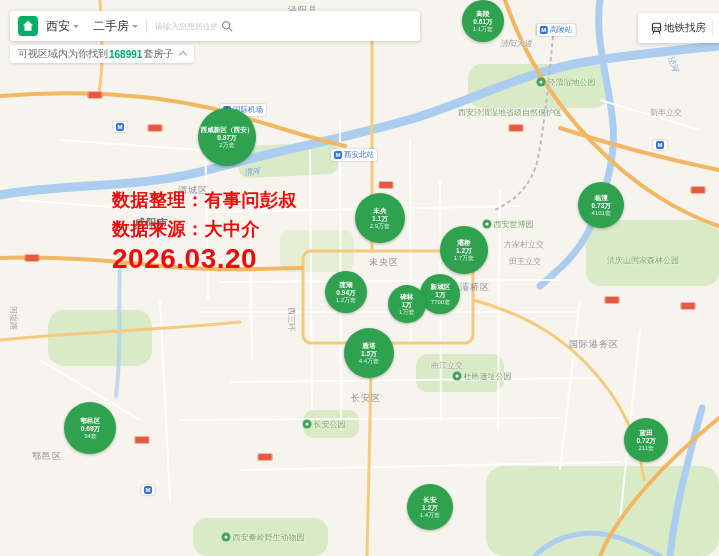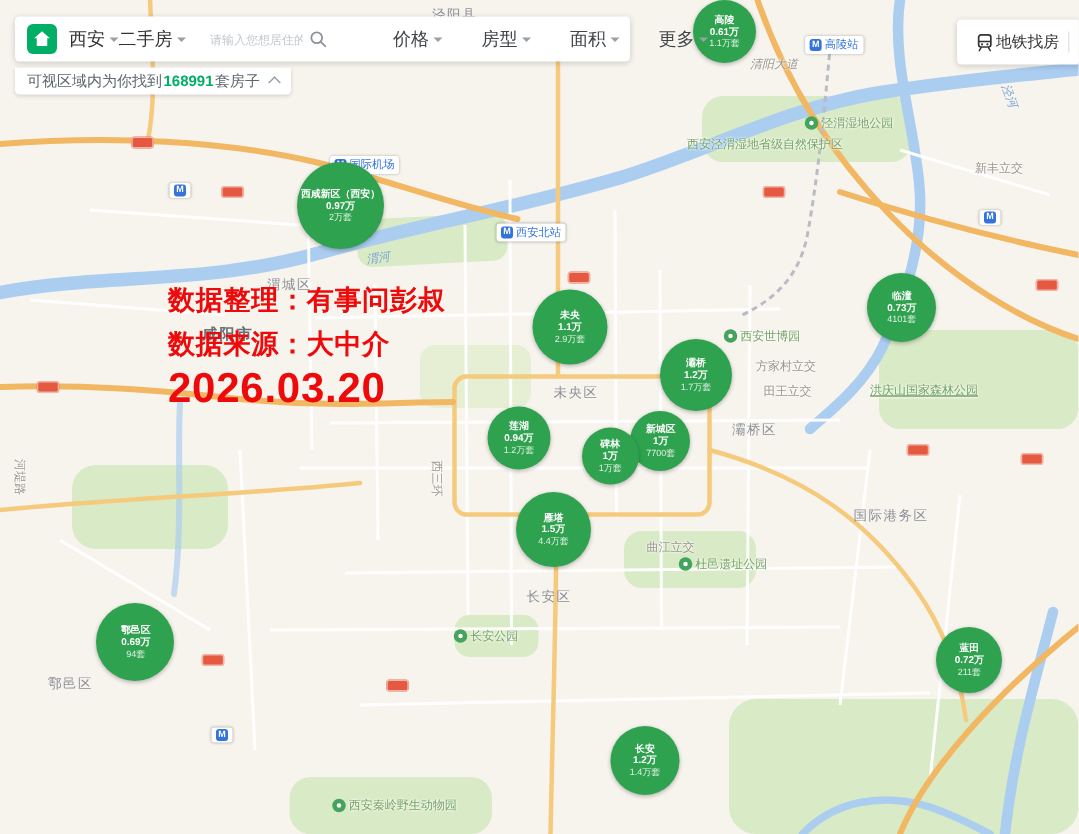"价格" div.filters { html: <div> <div> <span>价格</span> <span></span> </div> <div> <span>房型</span> <span></span> </div> <div> <span>面积</span> <span></span> </div> <div> <span>更多</span> <span></span> </div> </div> -> none }
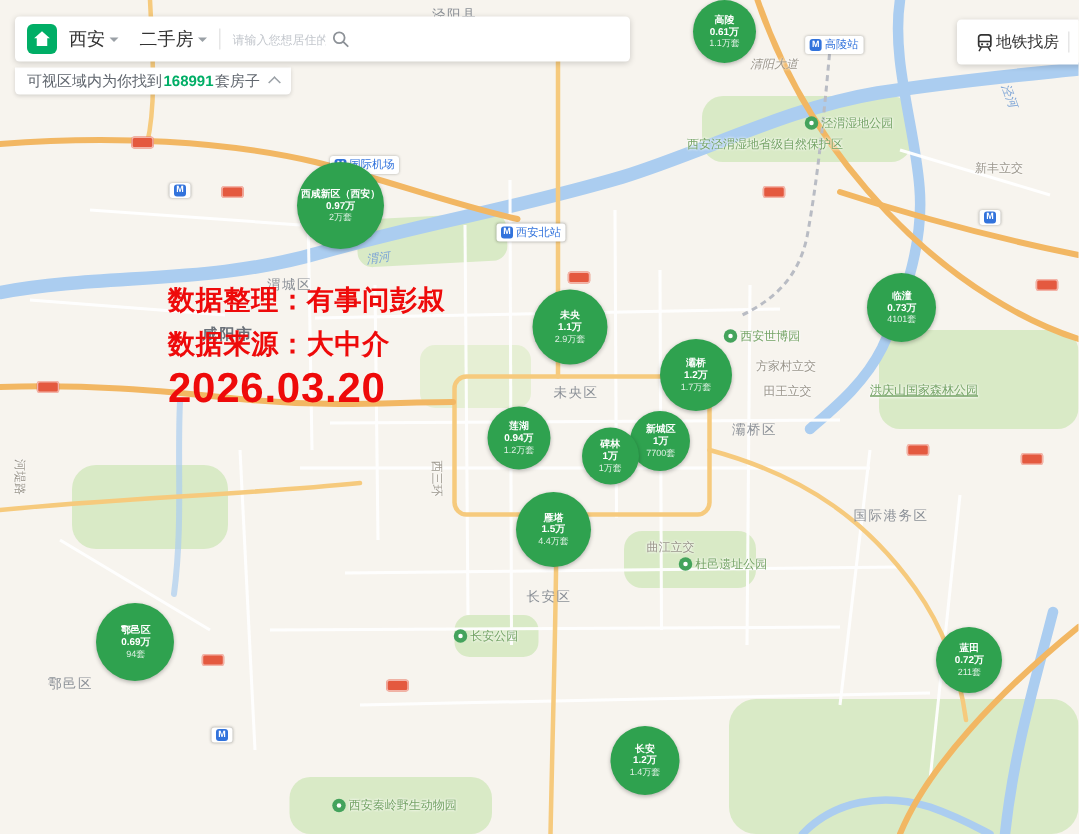"西安泾渭湿地省级自然保护区" div.map-label { top: 96px -> 112px }
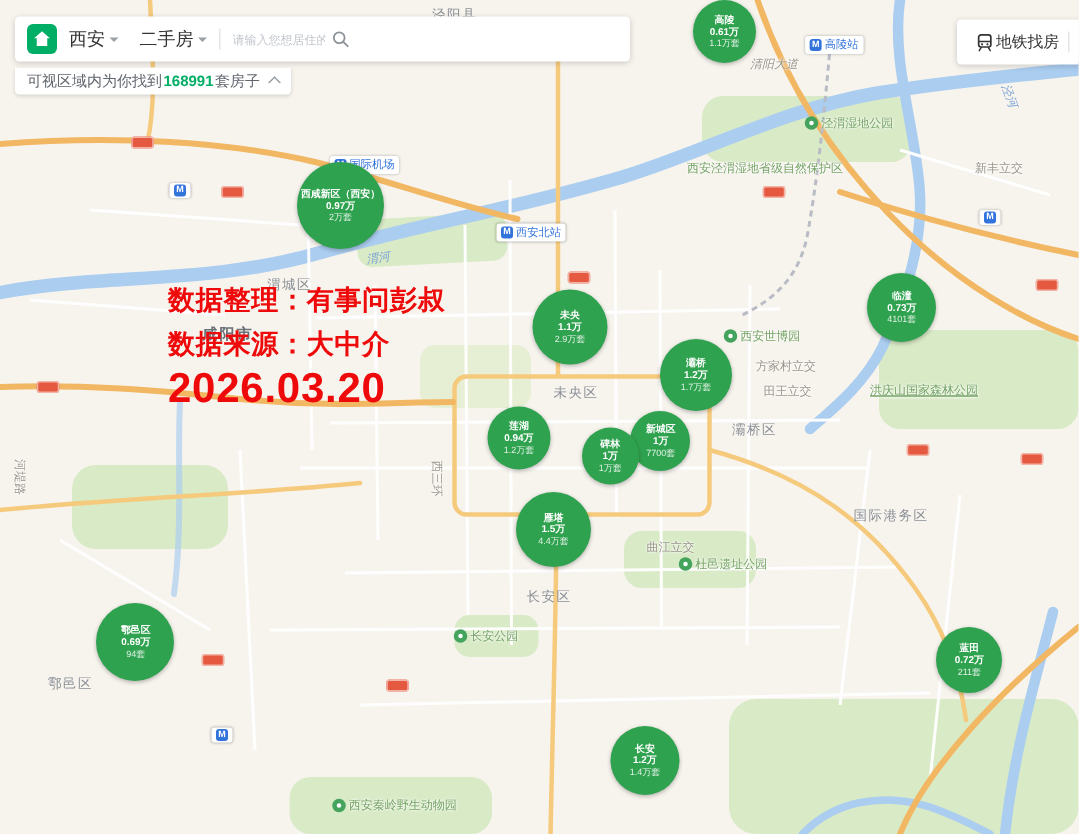"洪庆山国家森林公园" div.map-label { left: 616px -> 643px; text-decoration: underline -> none }
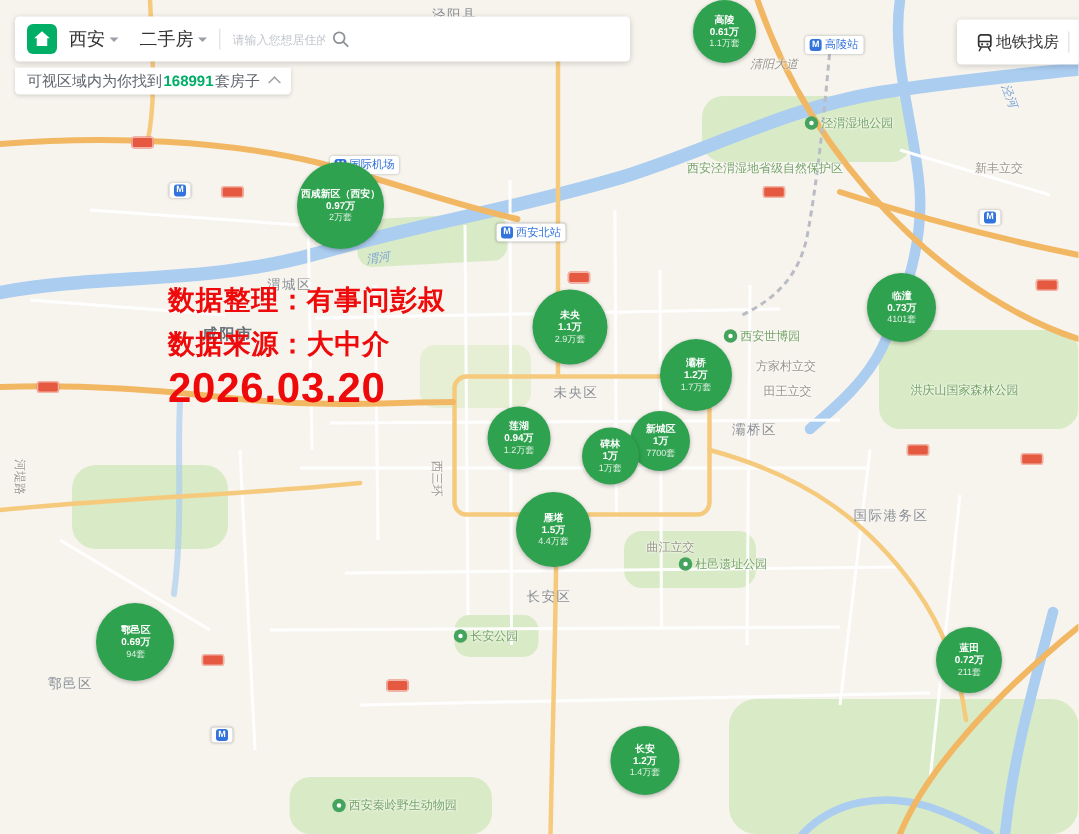"灞桥区" div.map-label { left: 503px -> 475px }
